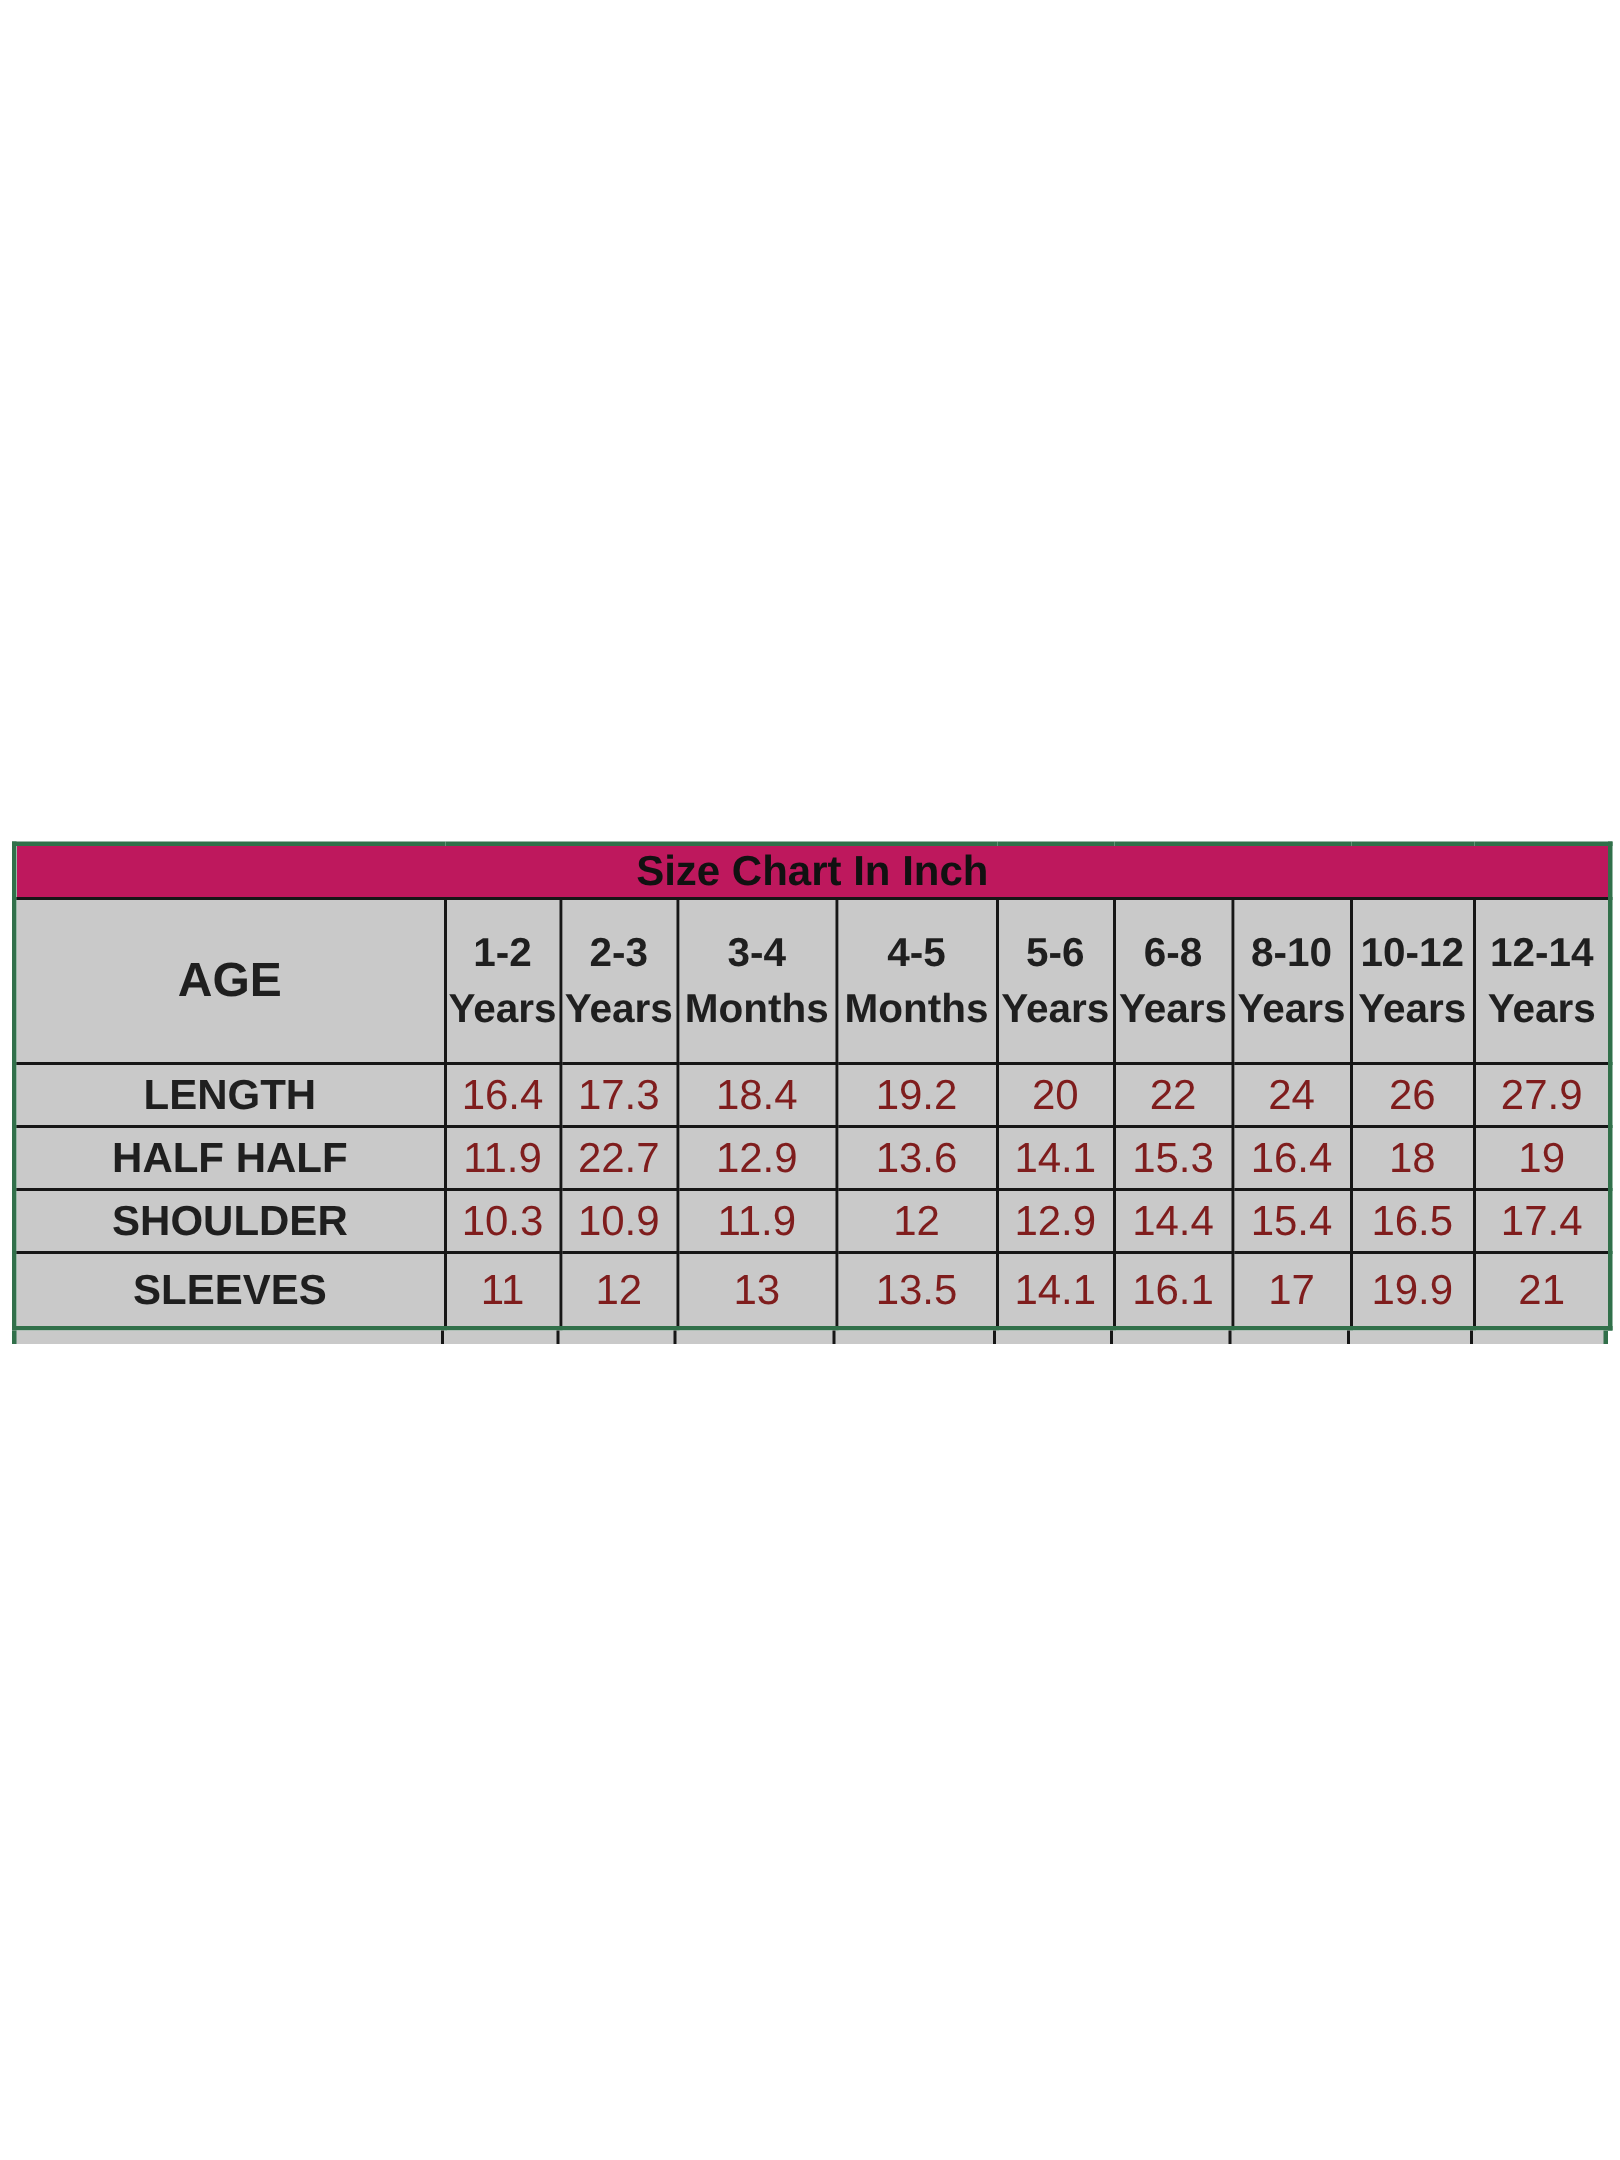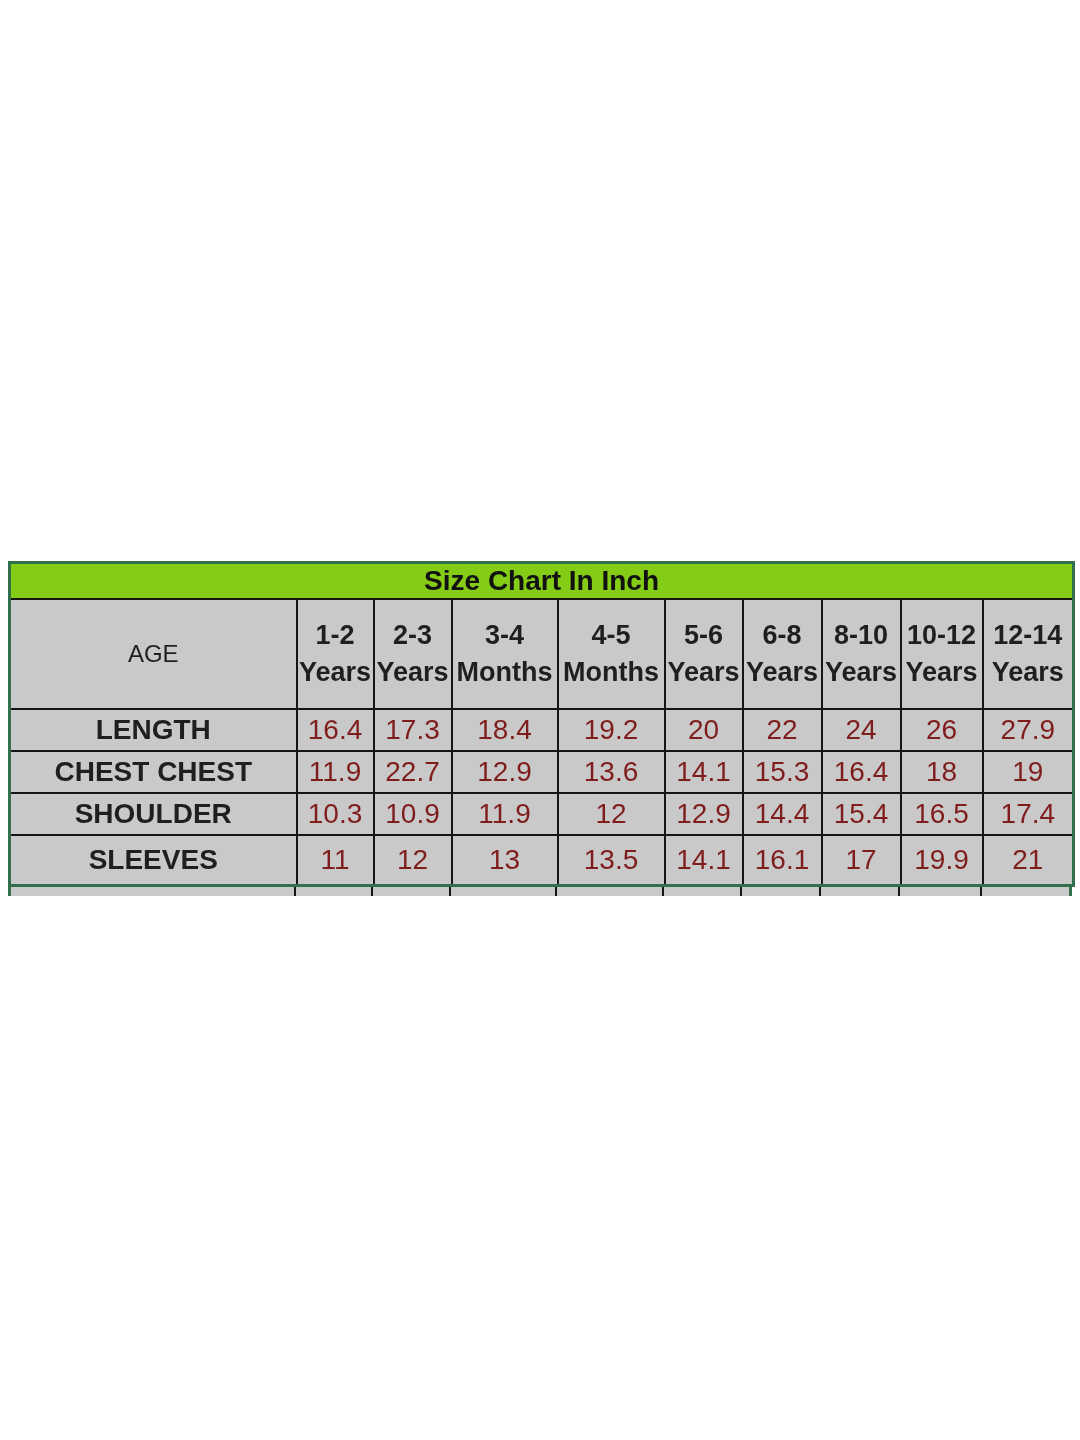"Size Chart In Inch" tr.title-row td { background: #84cc16 -> #be185d }
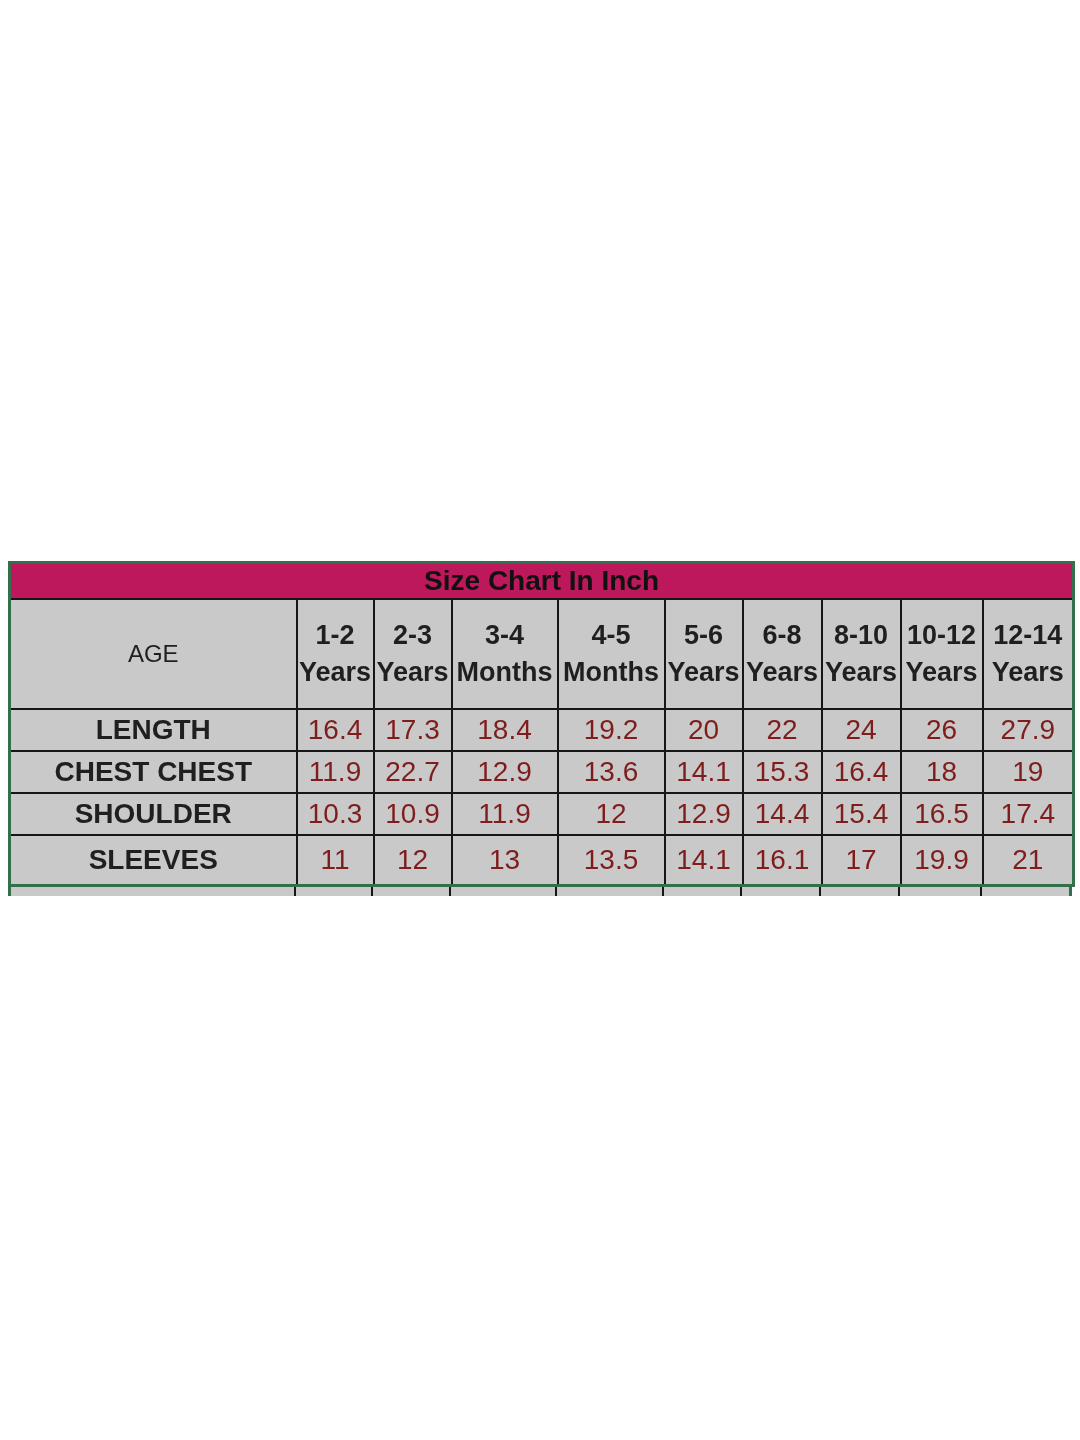"AGE" td.corner-cell { font-size: 24px -> 32px; font-weight: 400 -> 700 }
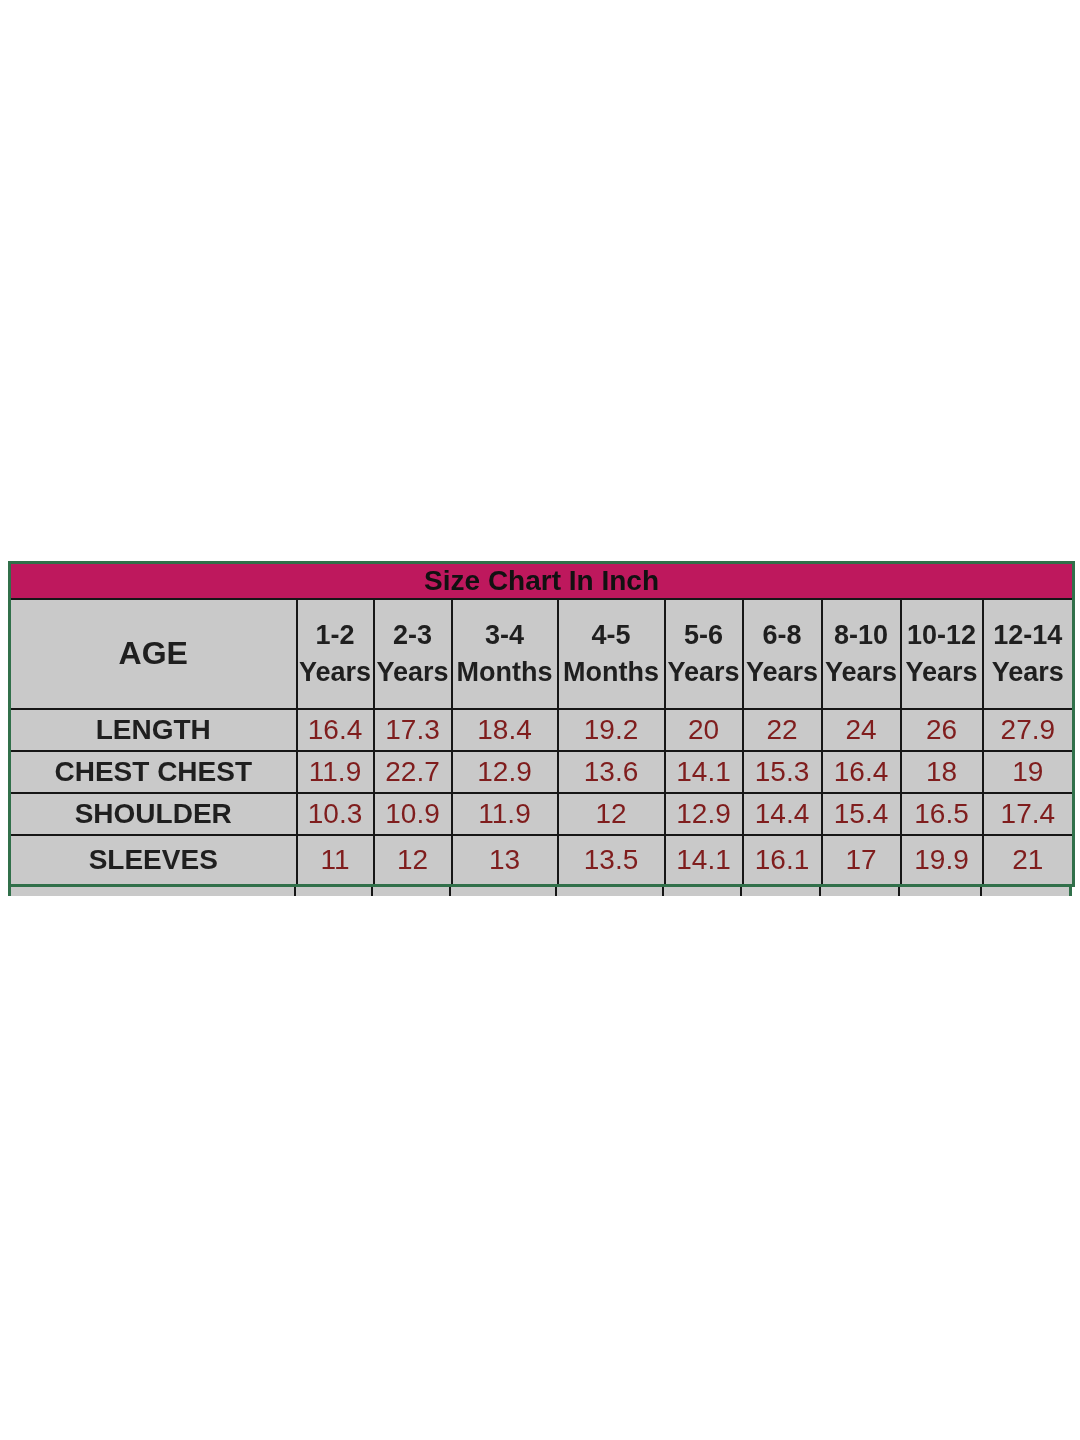"CHEST CHEST" td.row-label { text: CHEST CHEST -> HALF HALF }
